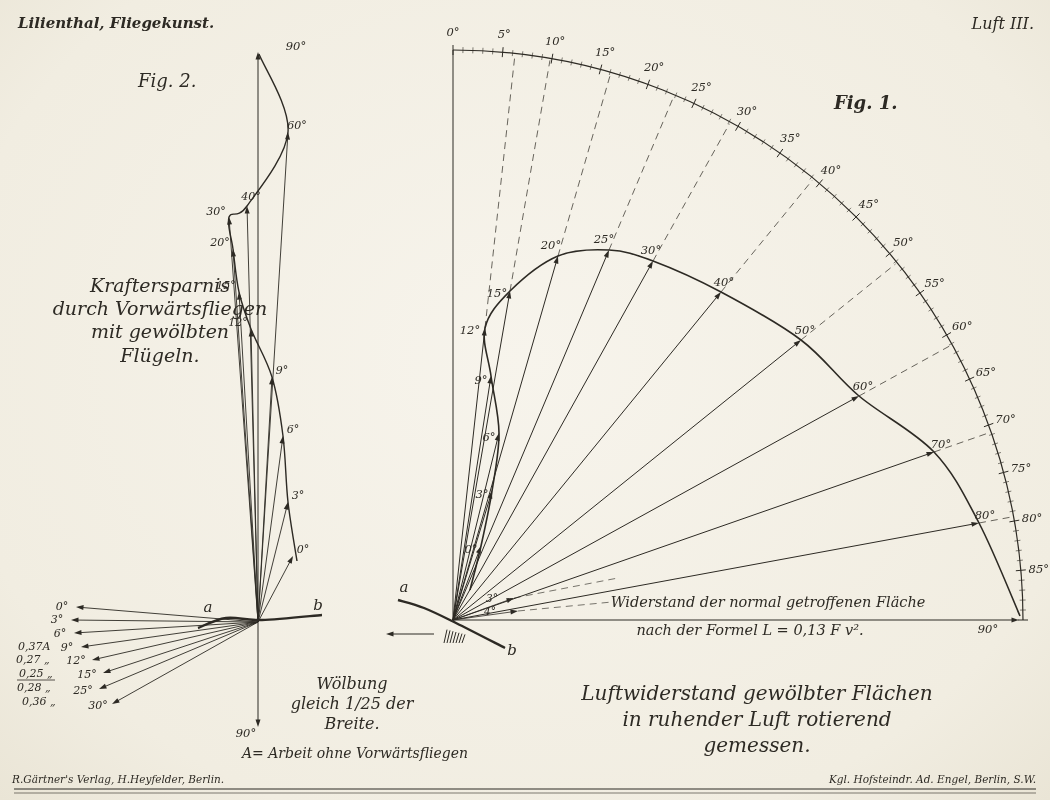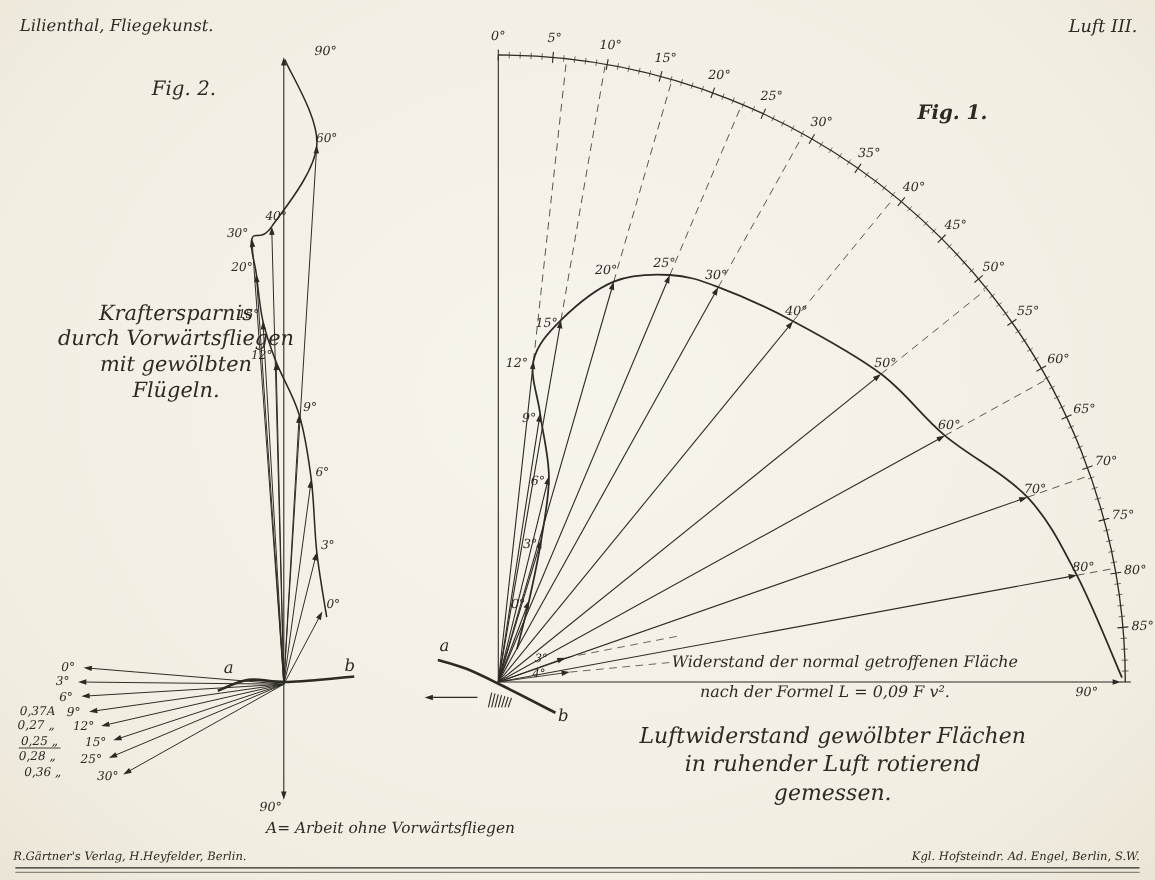"Lilienthal, Fliegekunst." .header-left { font-weight: none -> bold }
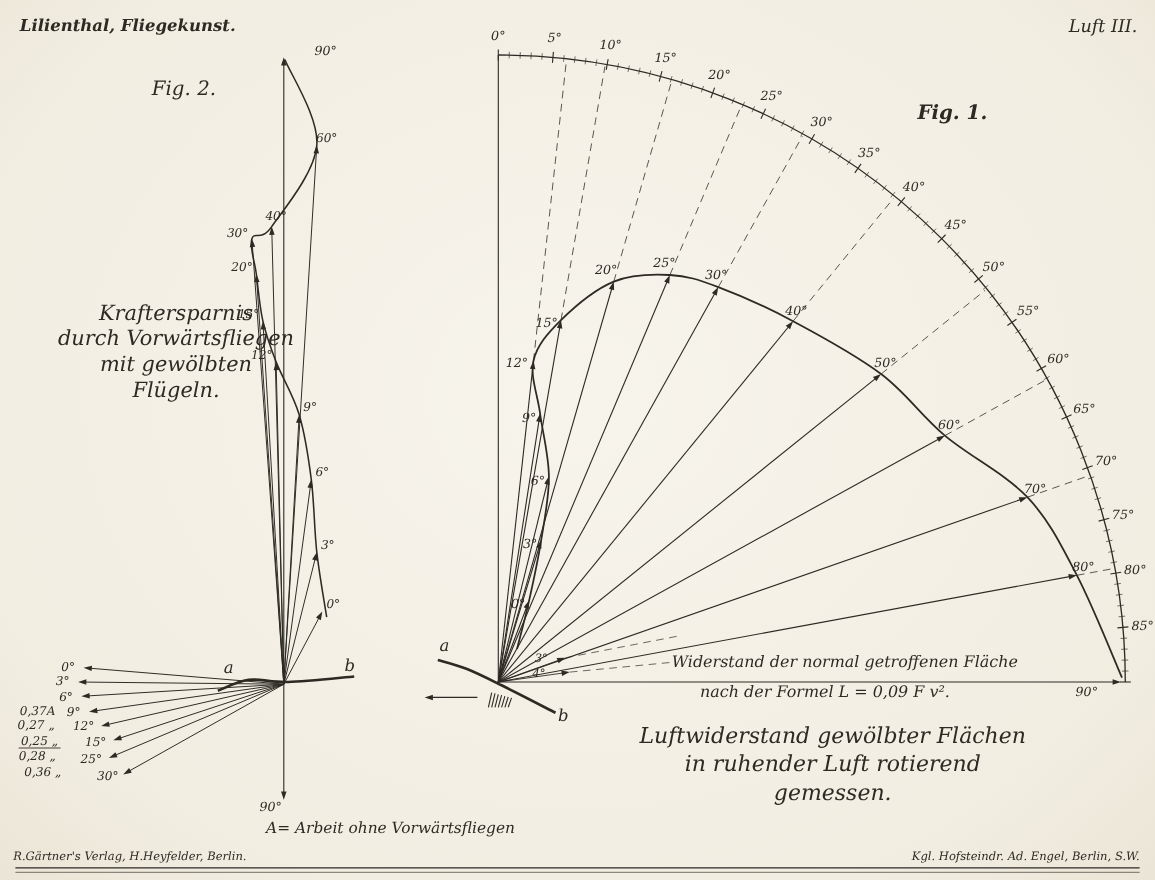"nach der Formel L =" div.overlay-text { text: 0,09 -> 0,13 }
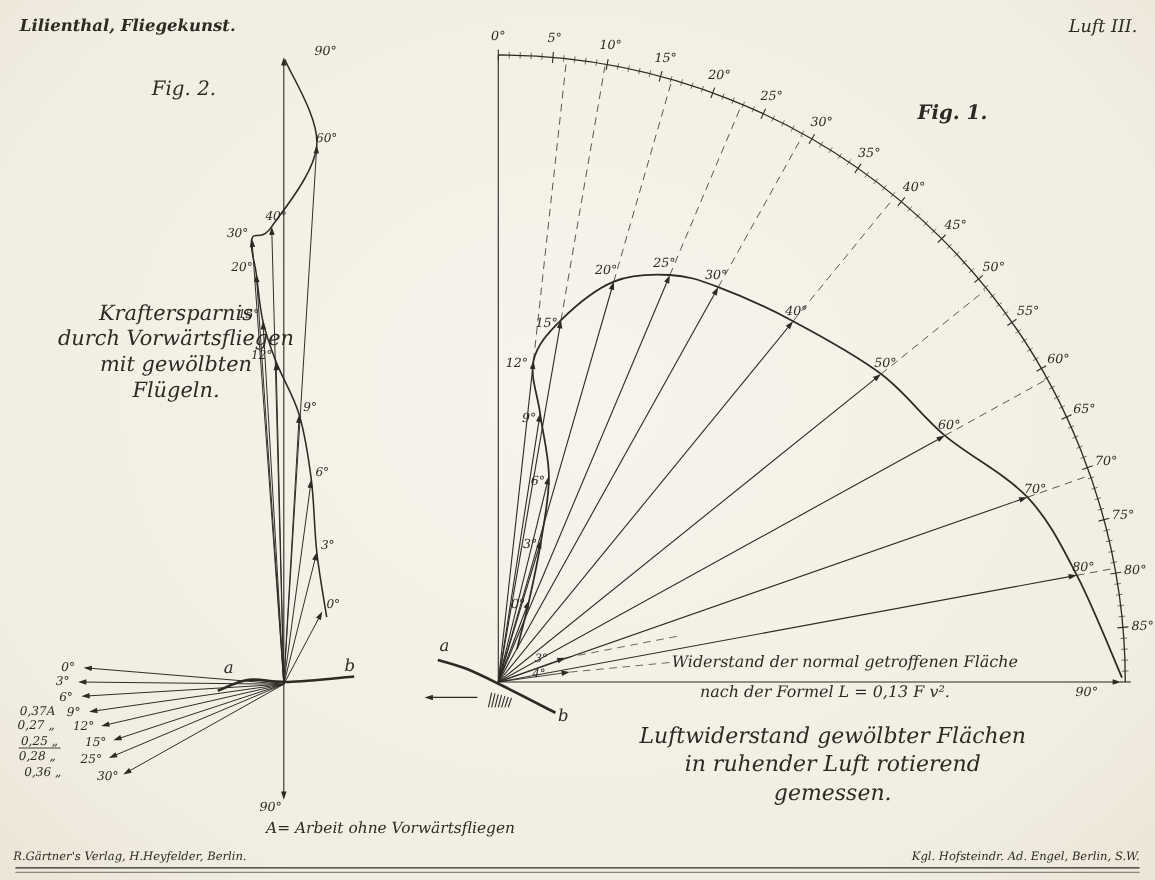"Wölbung" div.overlay-text { html: none -> <div>Wölbung gleich 1/25 der Breite.</div> }
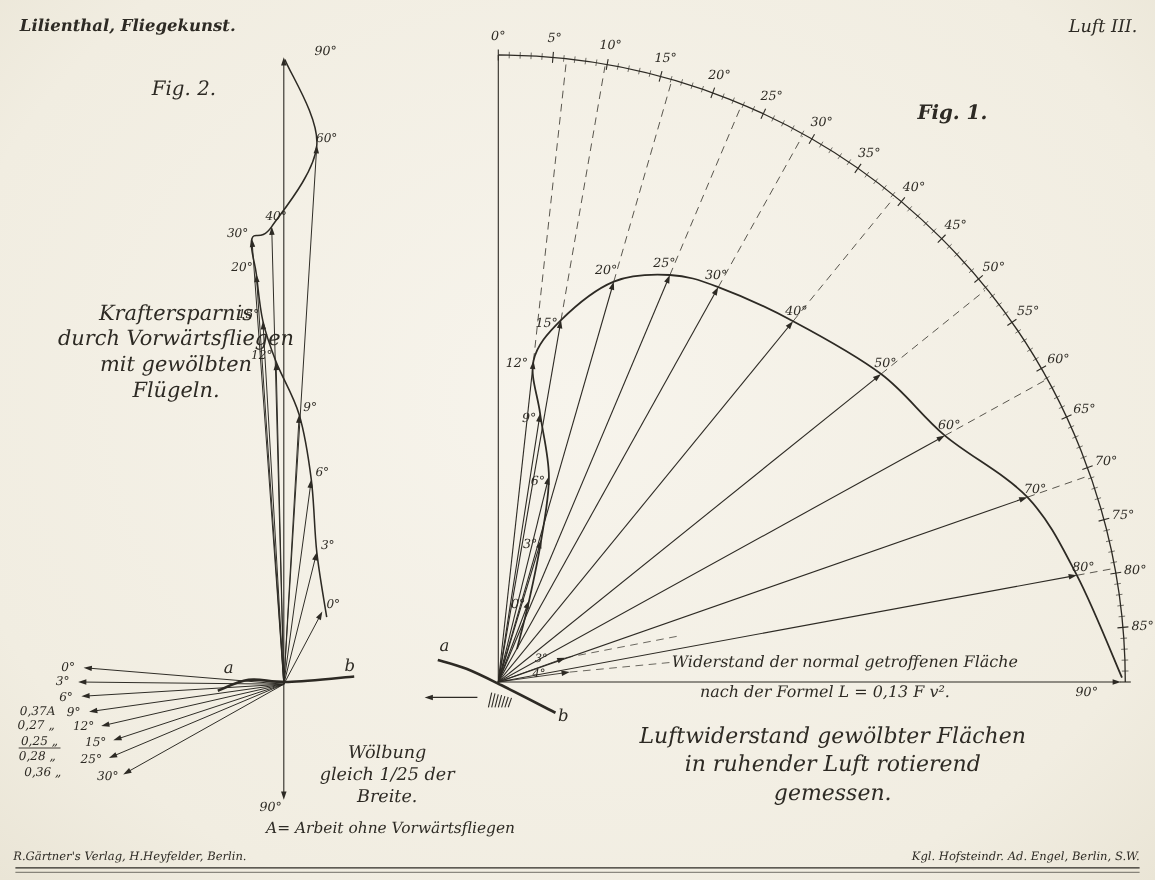"Luftwiderstand gewölbter Flächen" .fig1-caption { top: 655px -> 680px }
